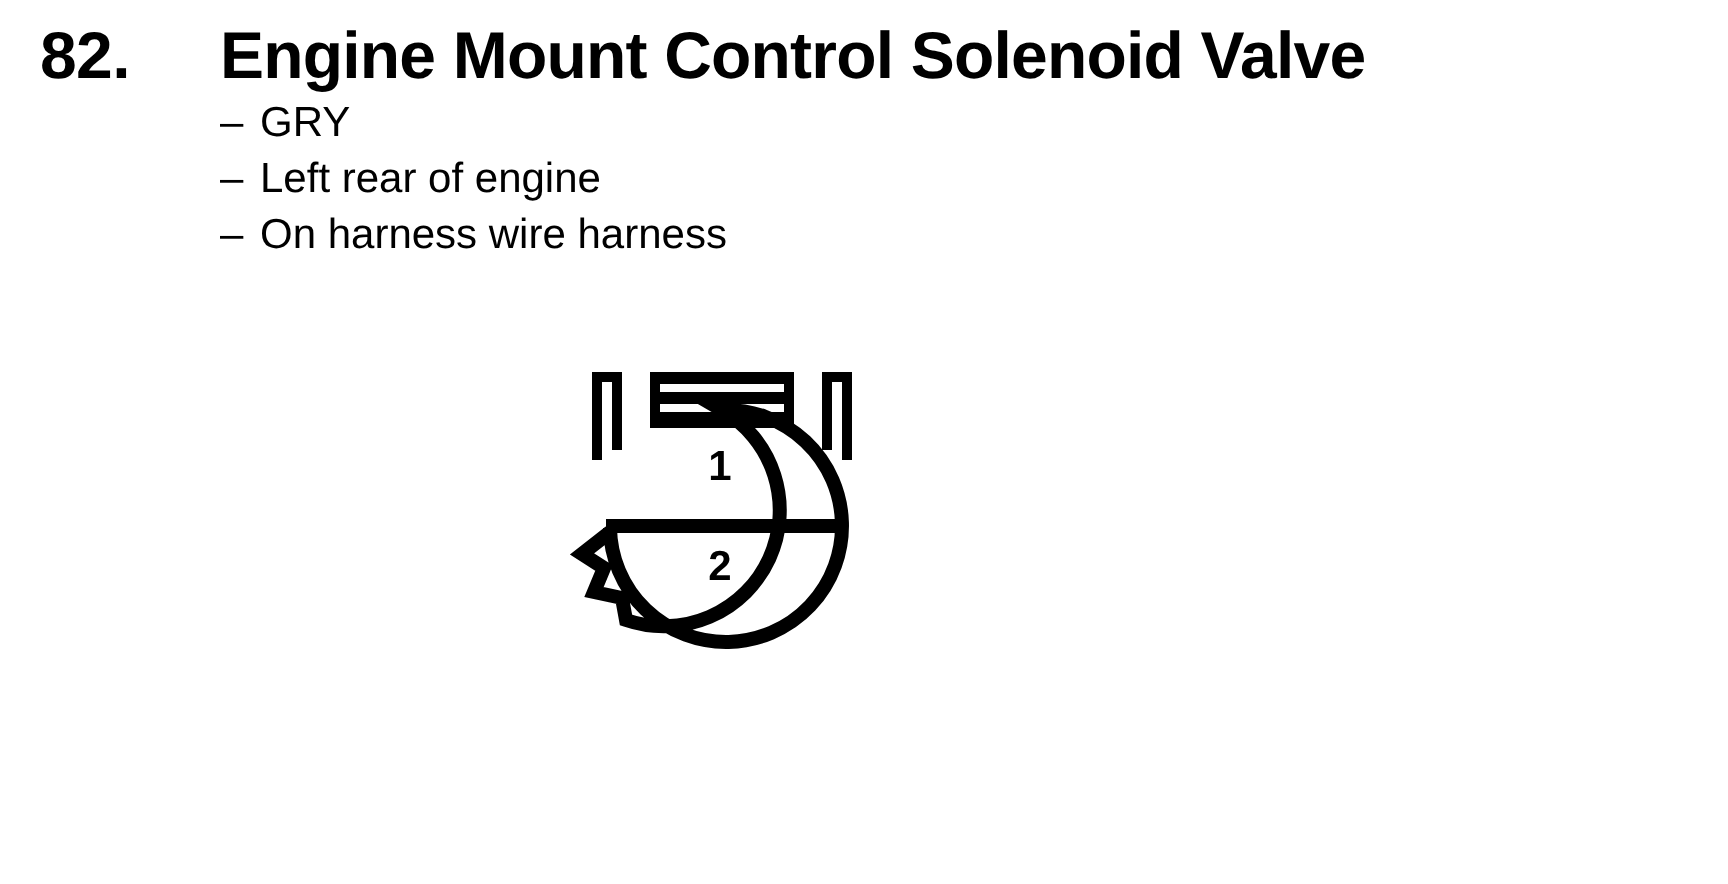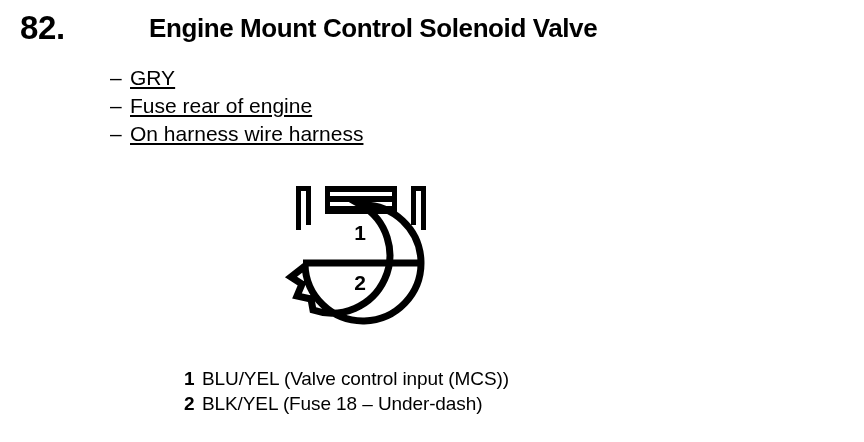"Engine Mount Control Solenoid Valve" .title-text { font-size: 26px -> 33px; margin-left: 39px -> none }
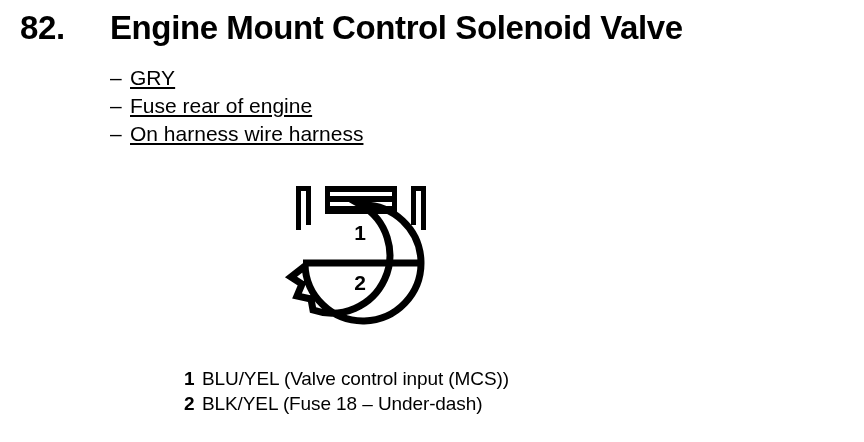"– GRY" .bullet-list { text-decoration: underline -> none; top: 64px -> 48px }
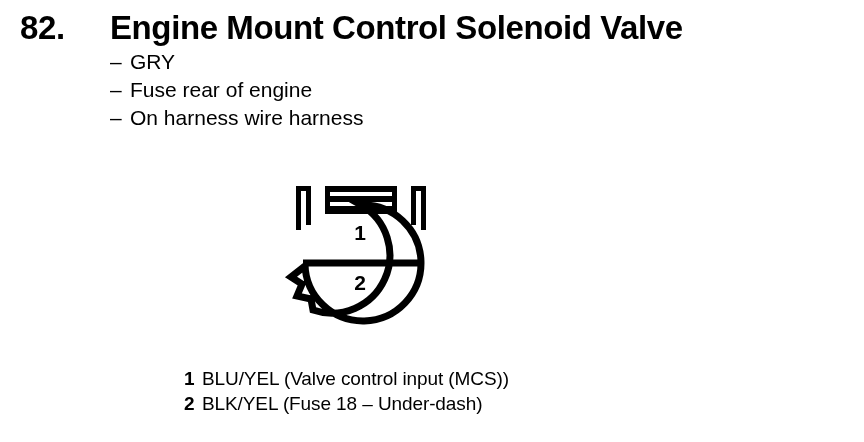"Fuse rear of engine" span.bullet-label { text: Fuse -> Left }
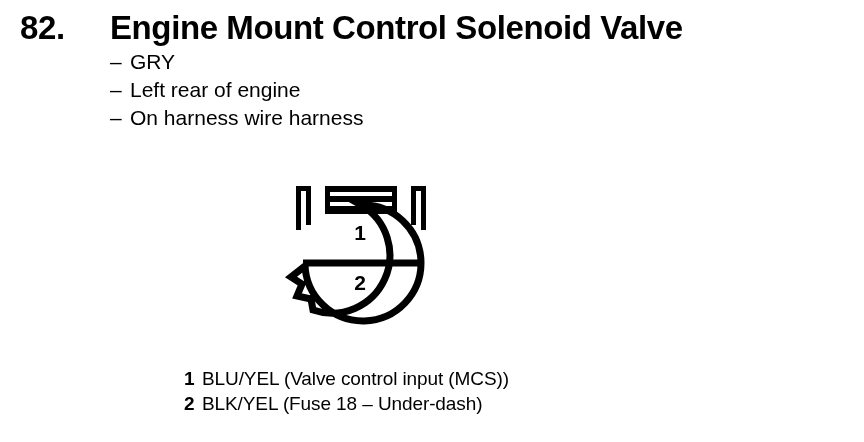"1 BLU/YEL (Valve control input" div.pin-legend { html: <div> <div> <span>1</span><span>BLU/YEL (Valve control input (MCS))</span> </div> <div> <span>2</span><span>BLK/YEL (Fuse 18 – Under-dash)</span> </div> </div> -> none }
